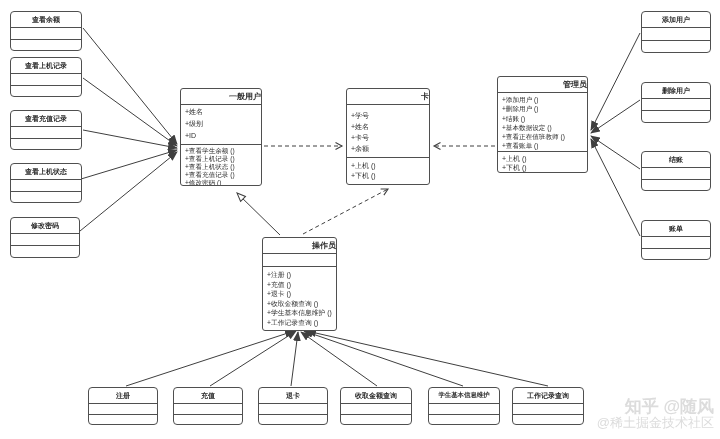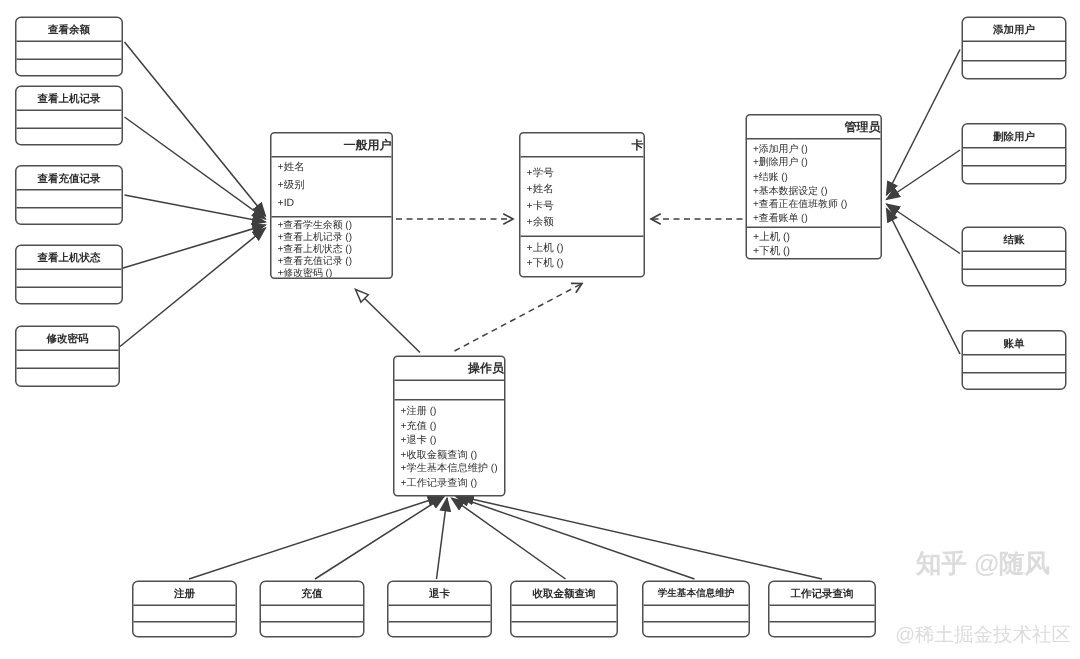"知乎 @随风" .watermark { text-align: center -> right }
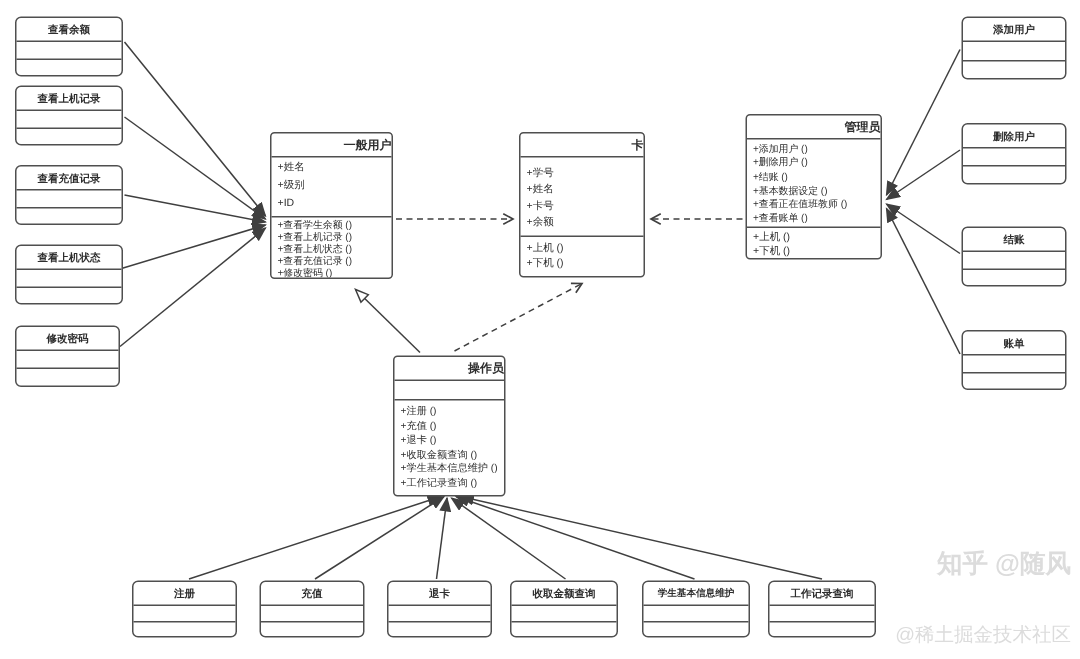"@稀土掘金技术社区" .wm2 { margin-top: 31px -> none }
